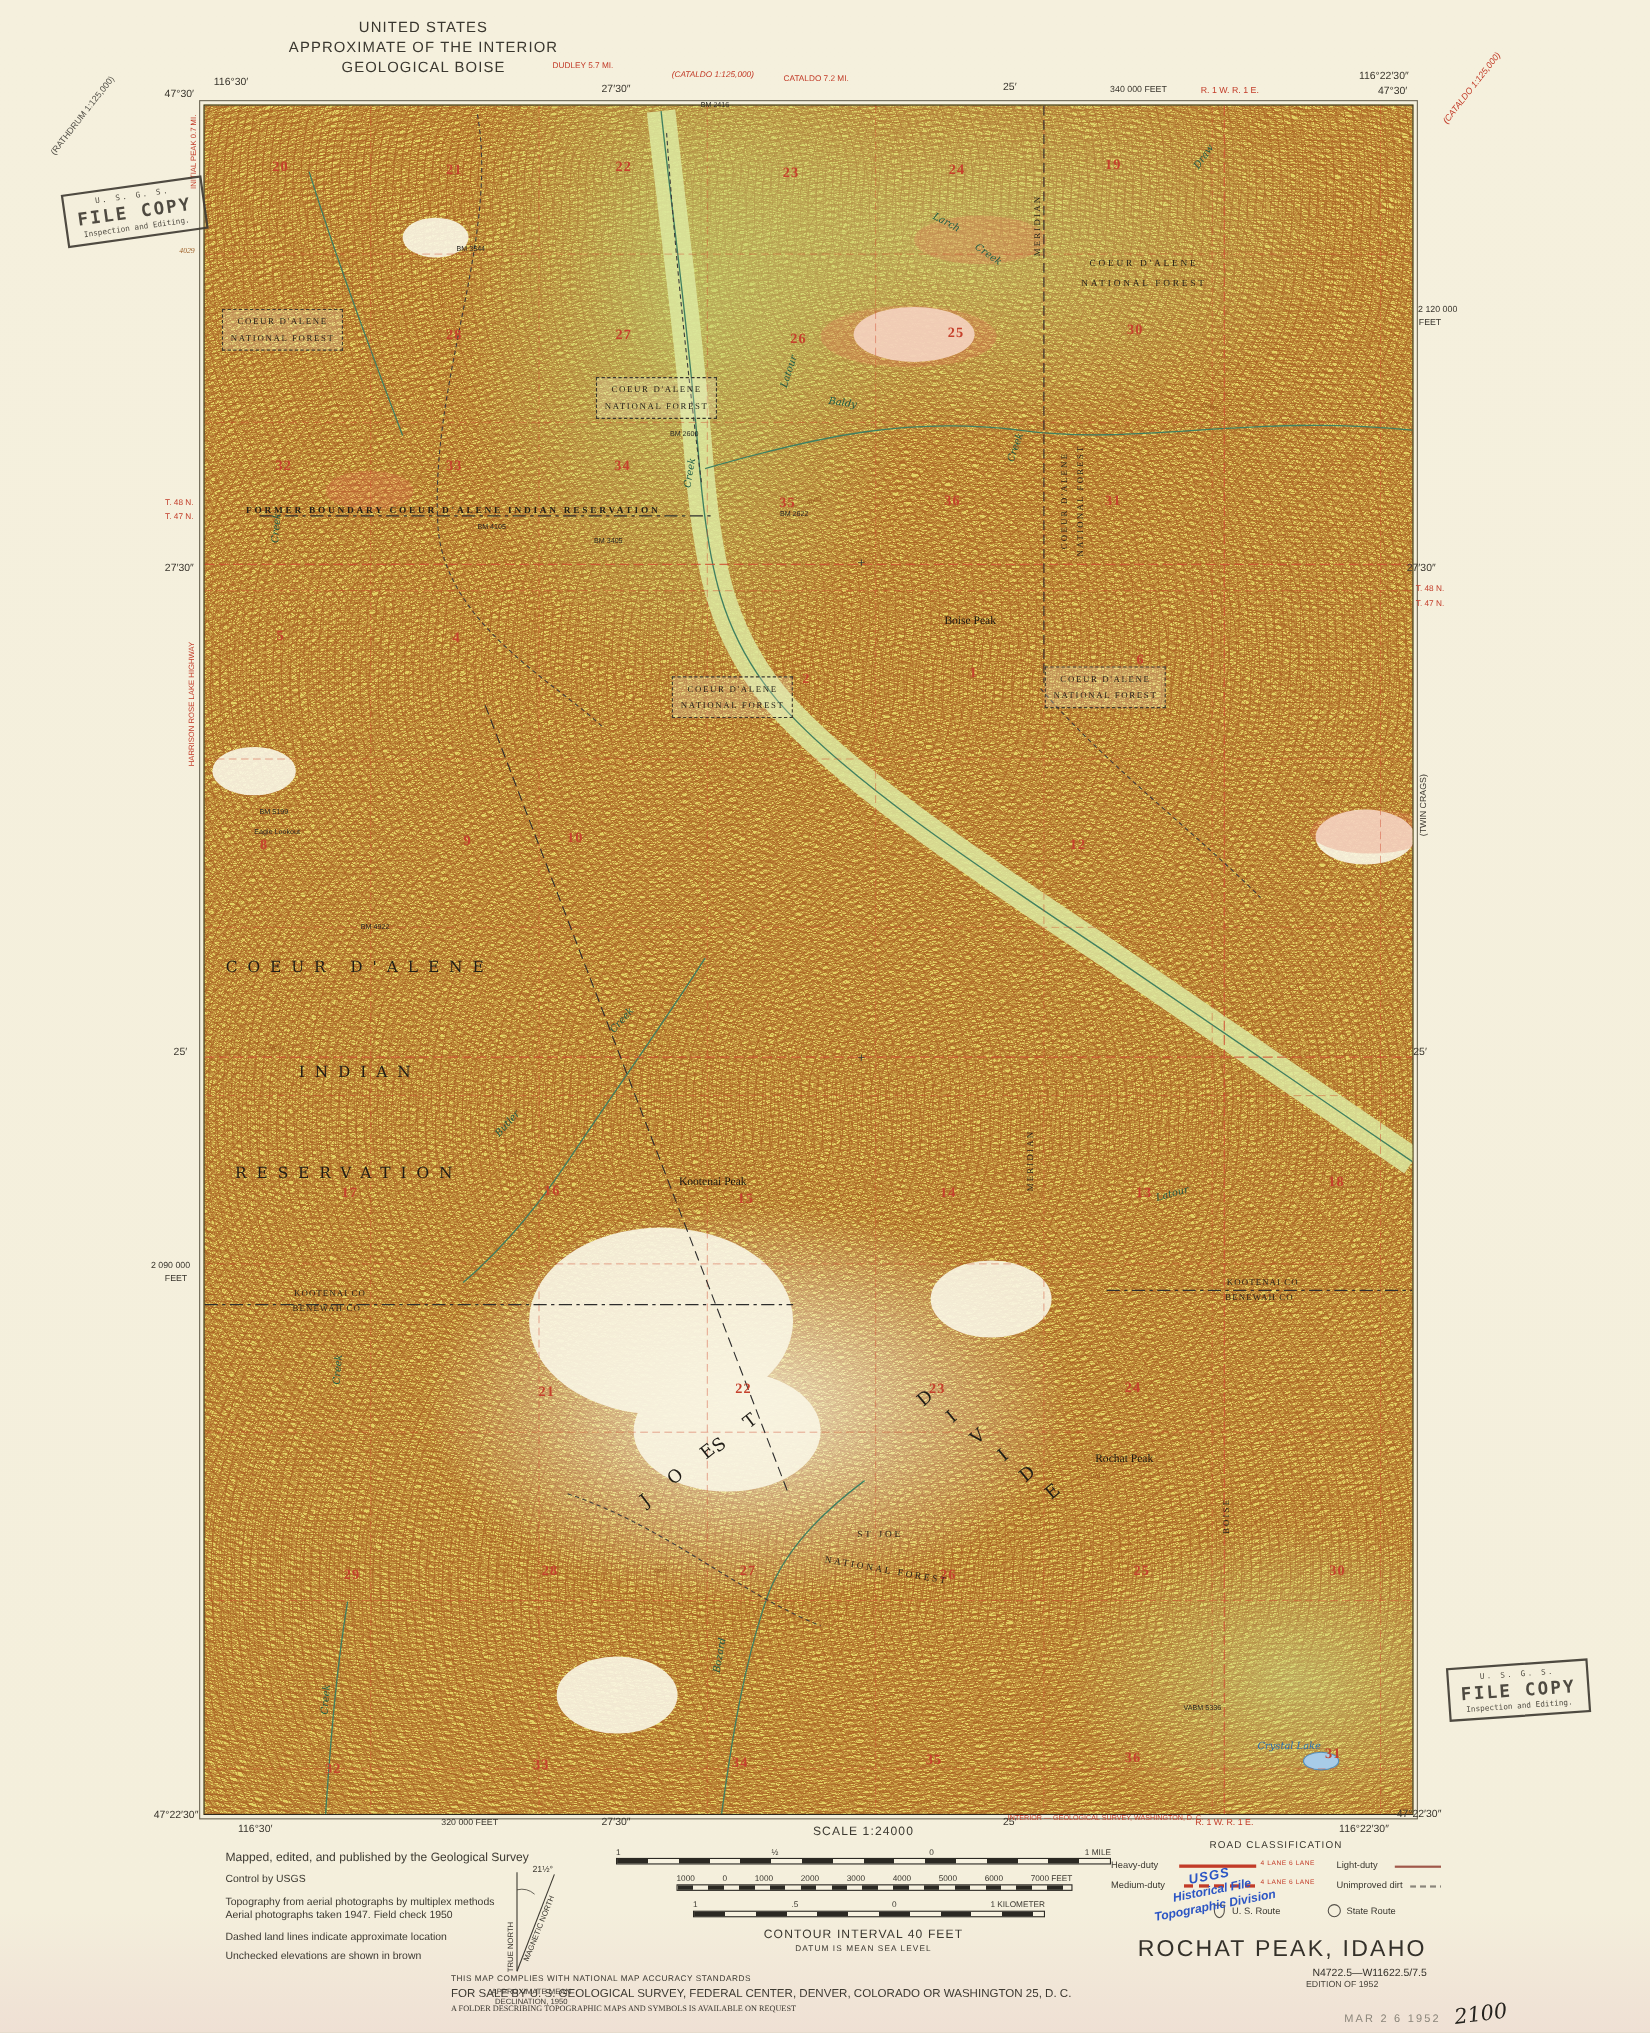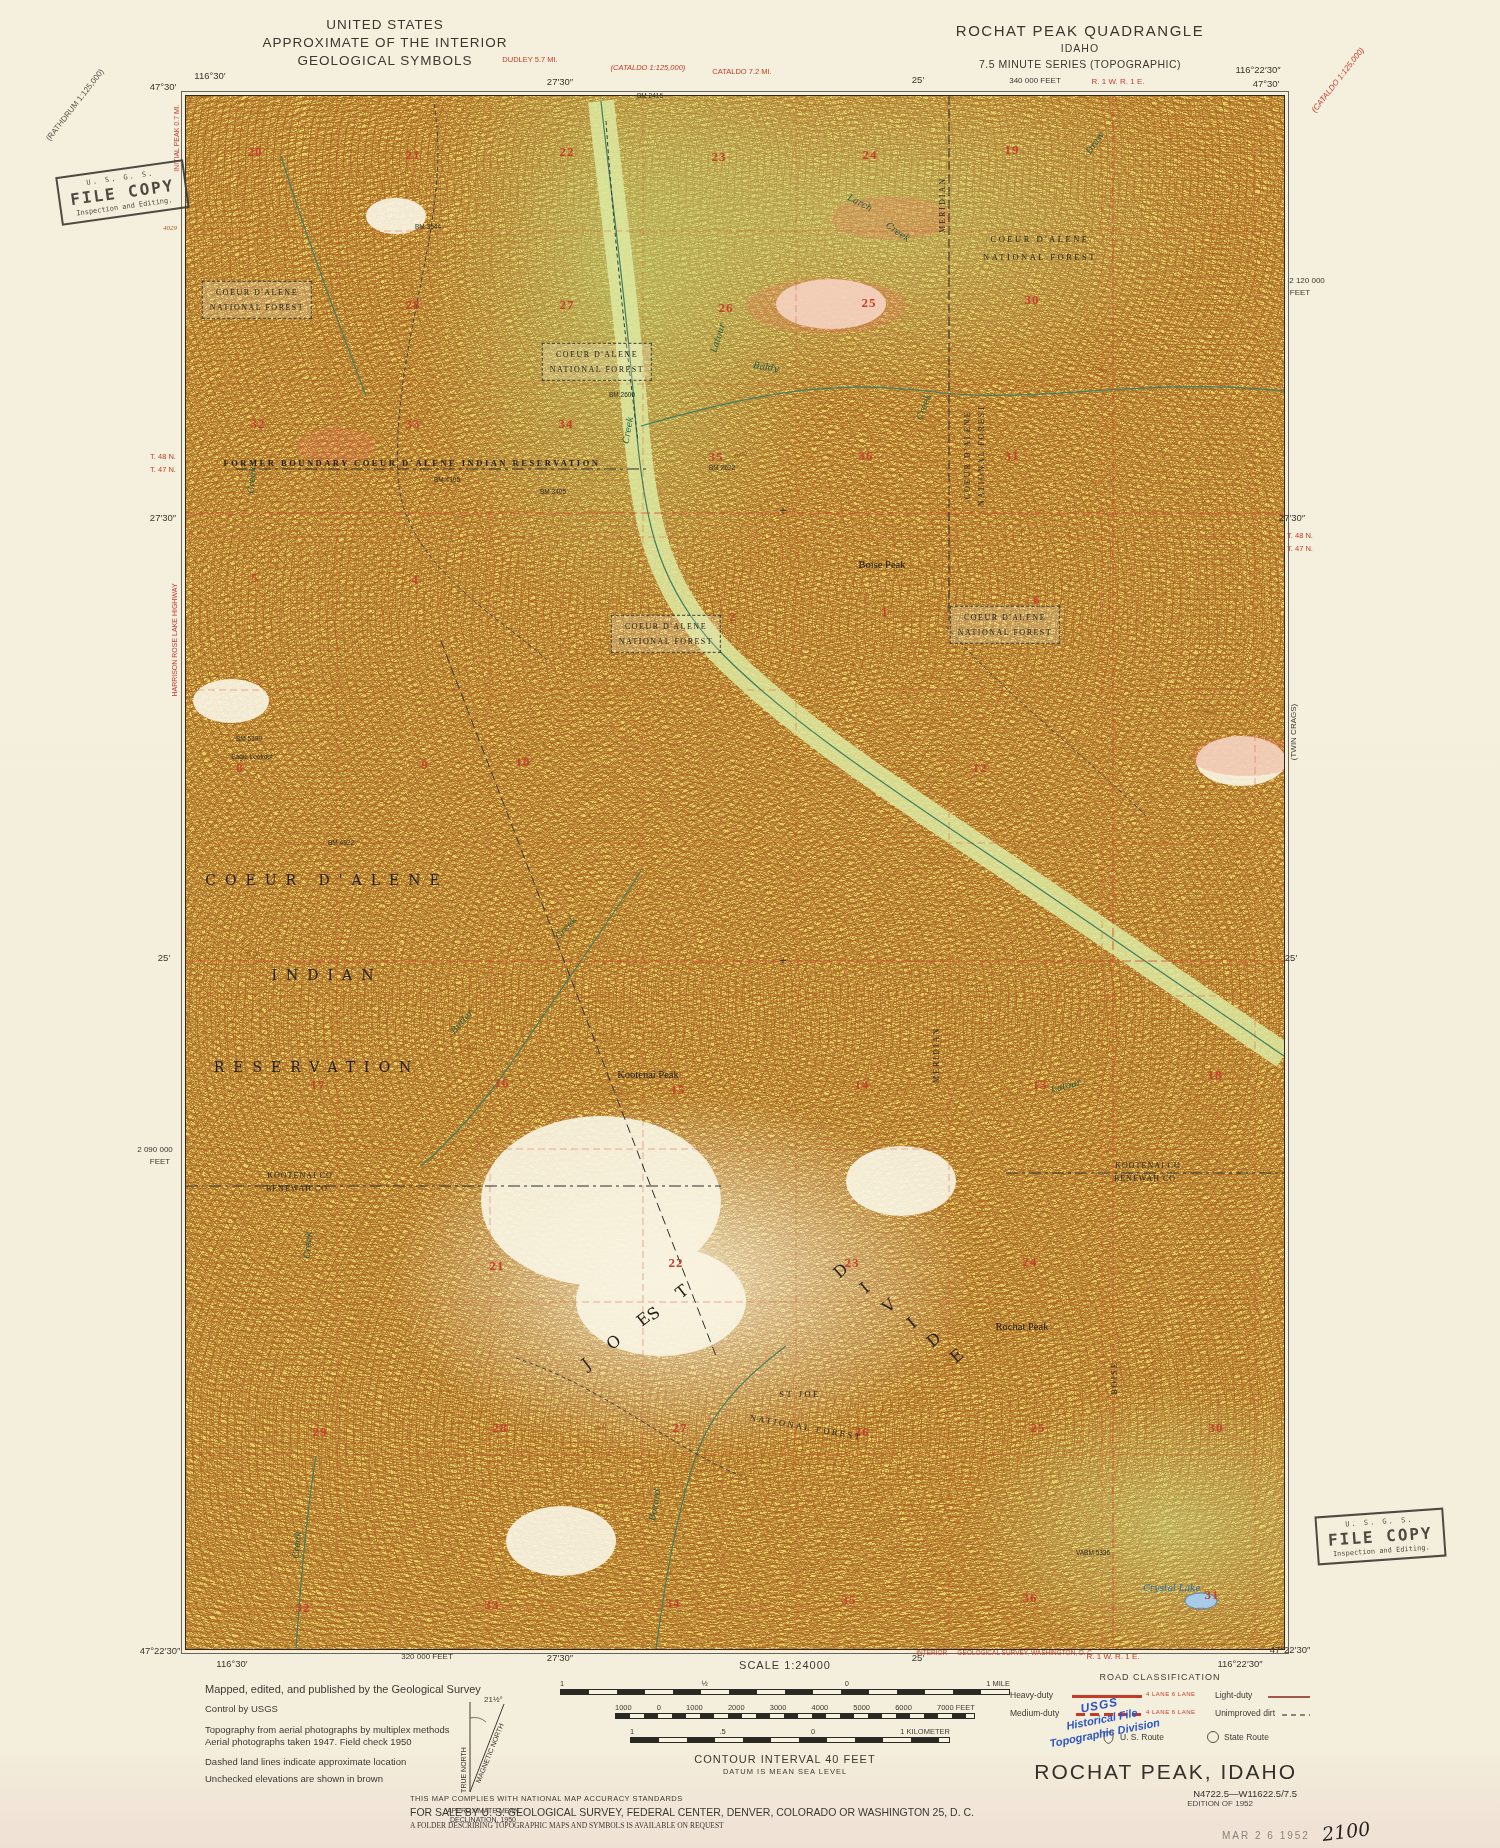"ROCHAT PEAK QUADRANGLE" div.hdr-quad { html: <div> <div>ROCHAT PEAK QUADRANGLE</div> <div>IDAHO</div> <div>7.5 MINUTE SERIES (TOPOGRAPHIC)</div> </div> -> none }
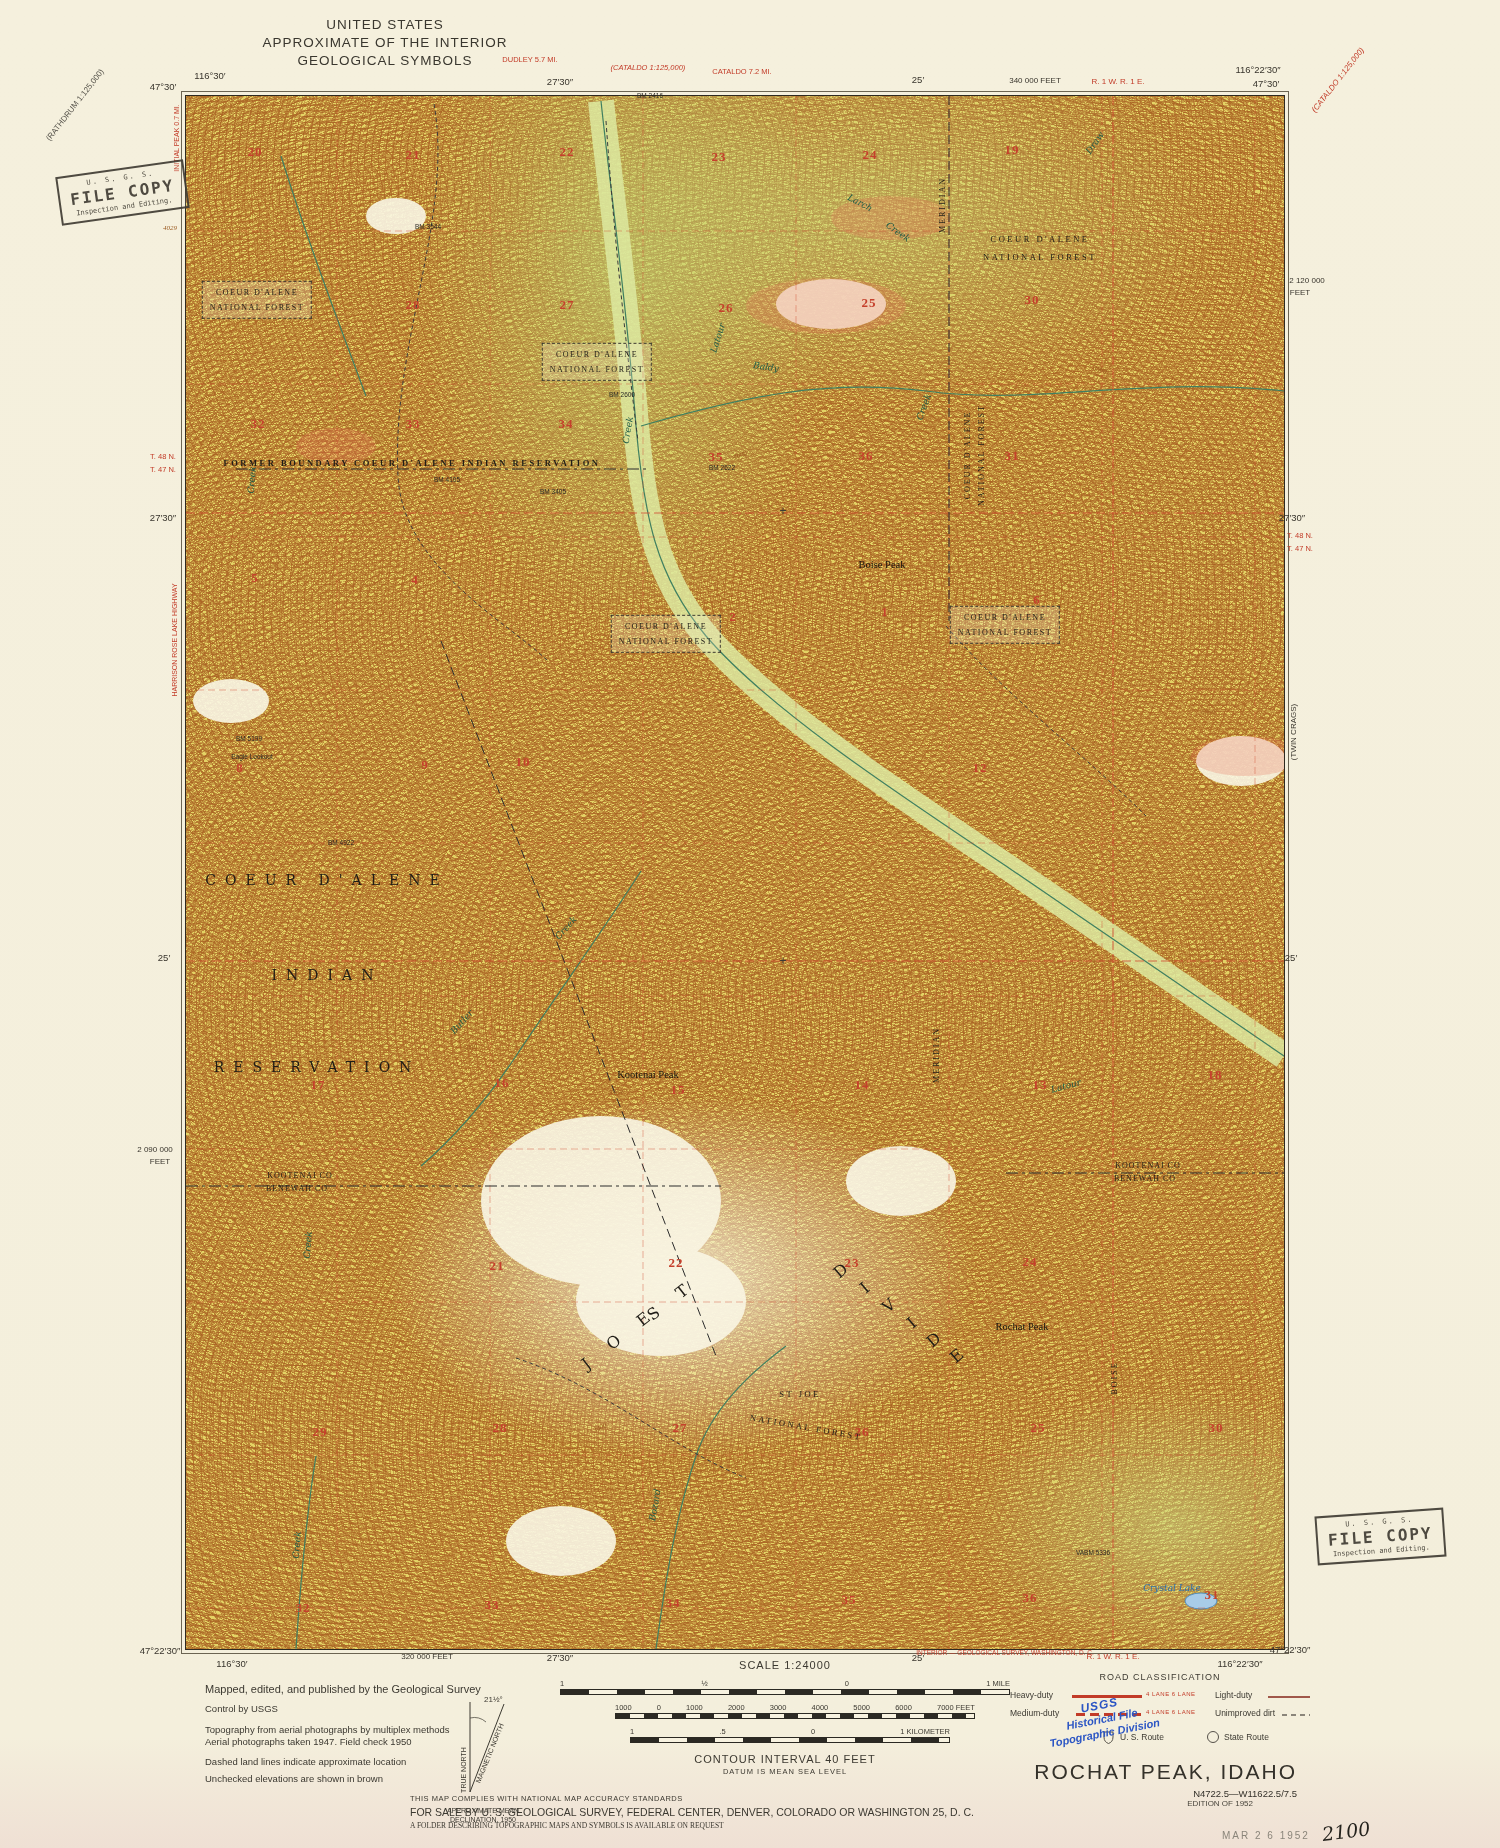"GEOLOGICAL SYMBOLS" div { text: SYMBOLS -> BOISE }
